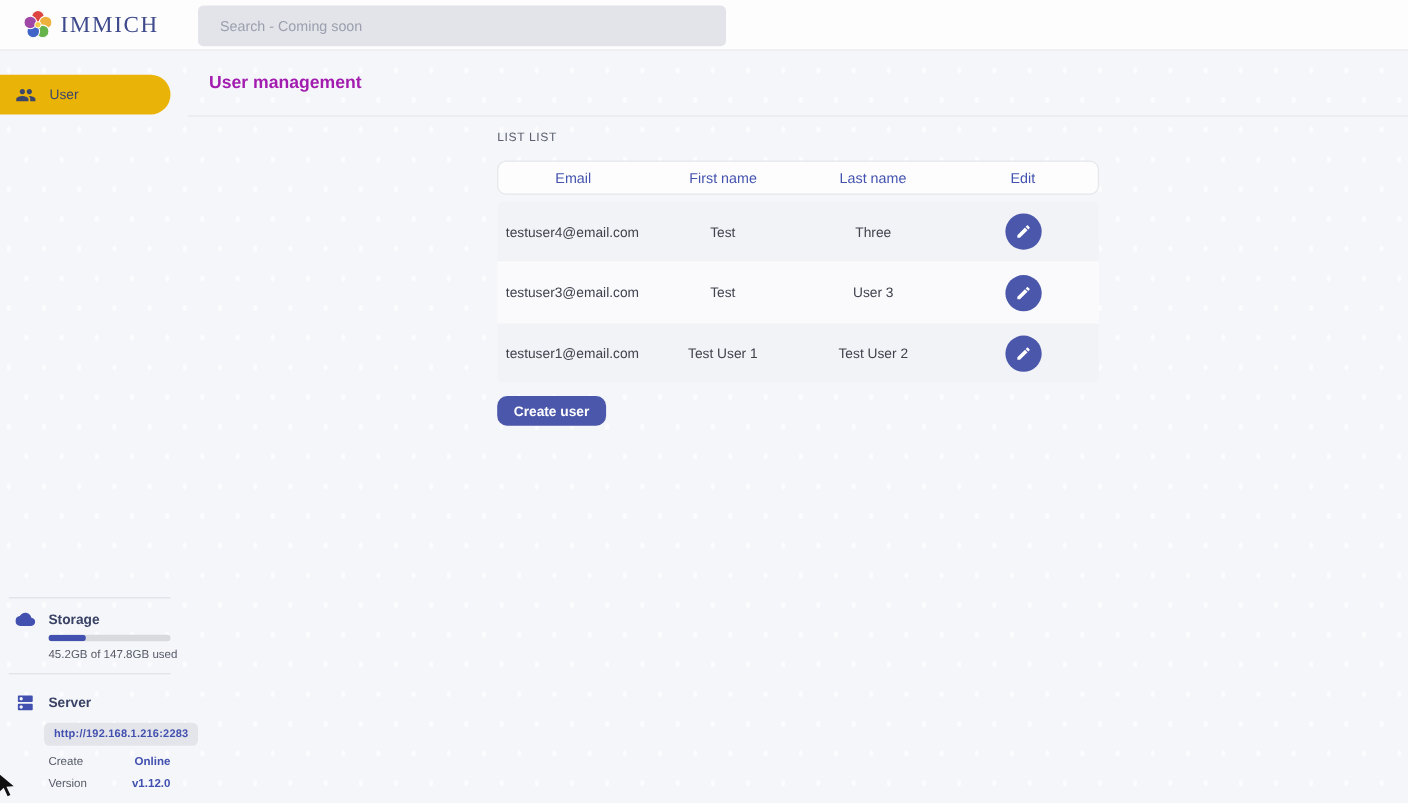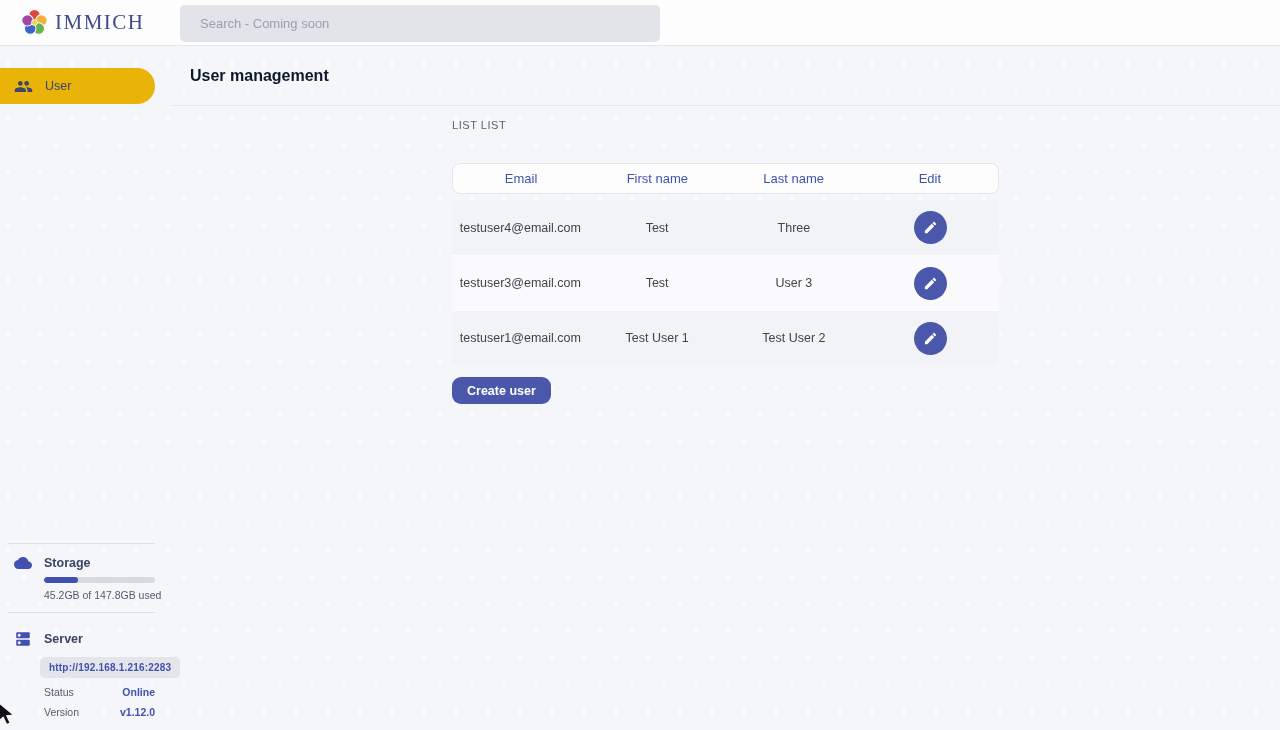"User management" .page-title { color: #0f172a -> #a21caf }
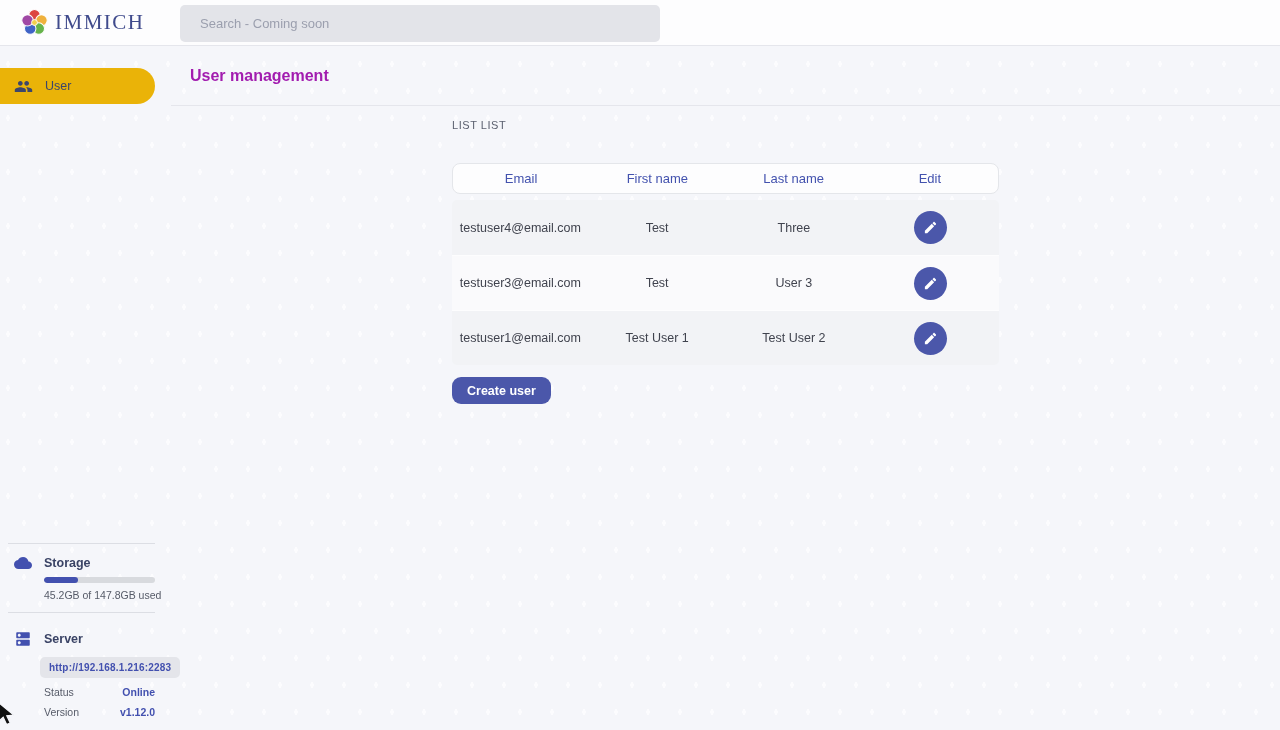"Email" .table-header { margin-top: 32px -> 15px }
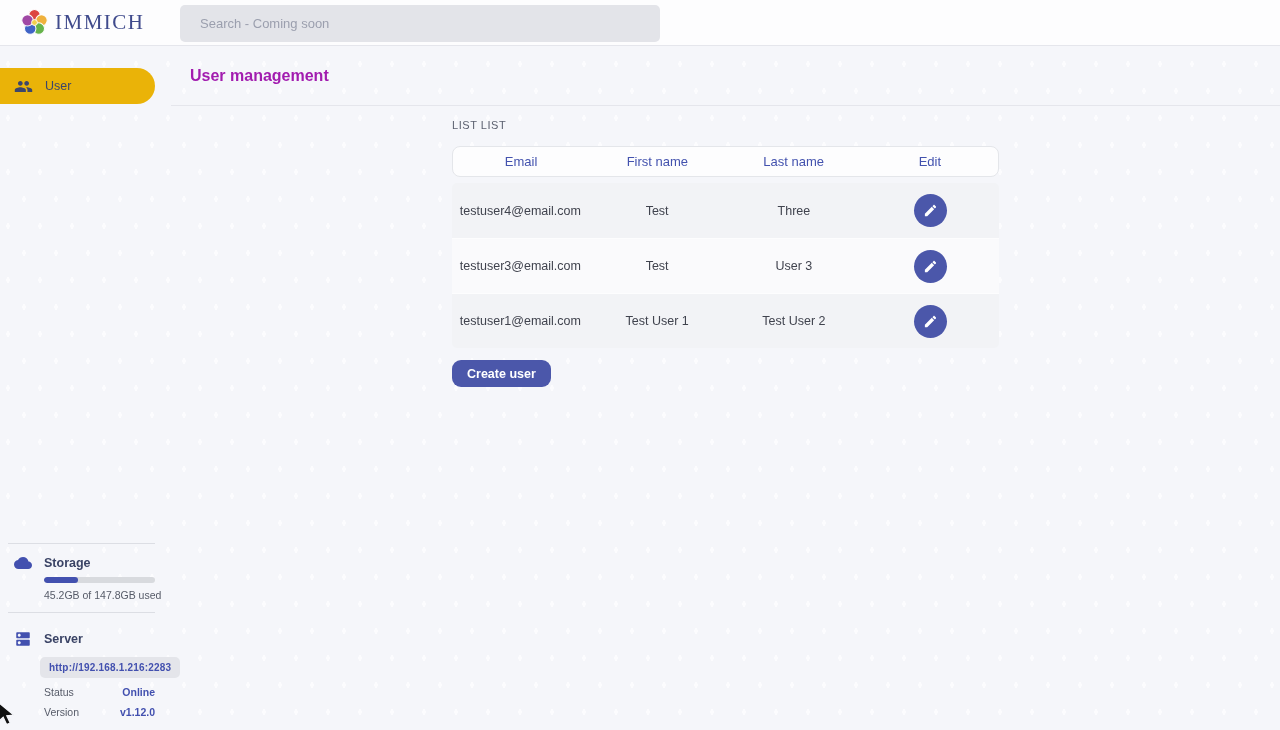"Status" span.kv-label { text: Status -> Create }
